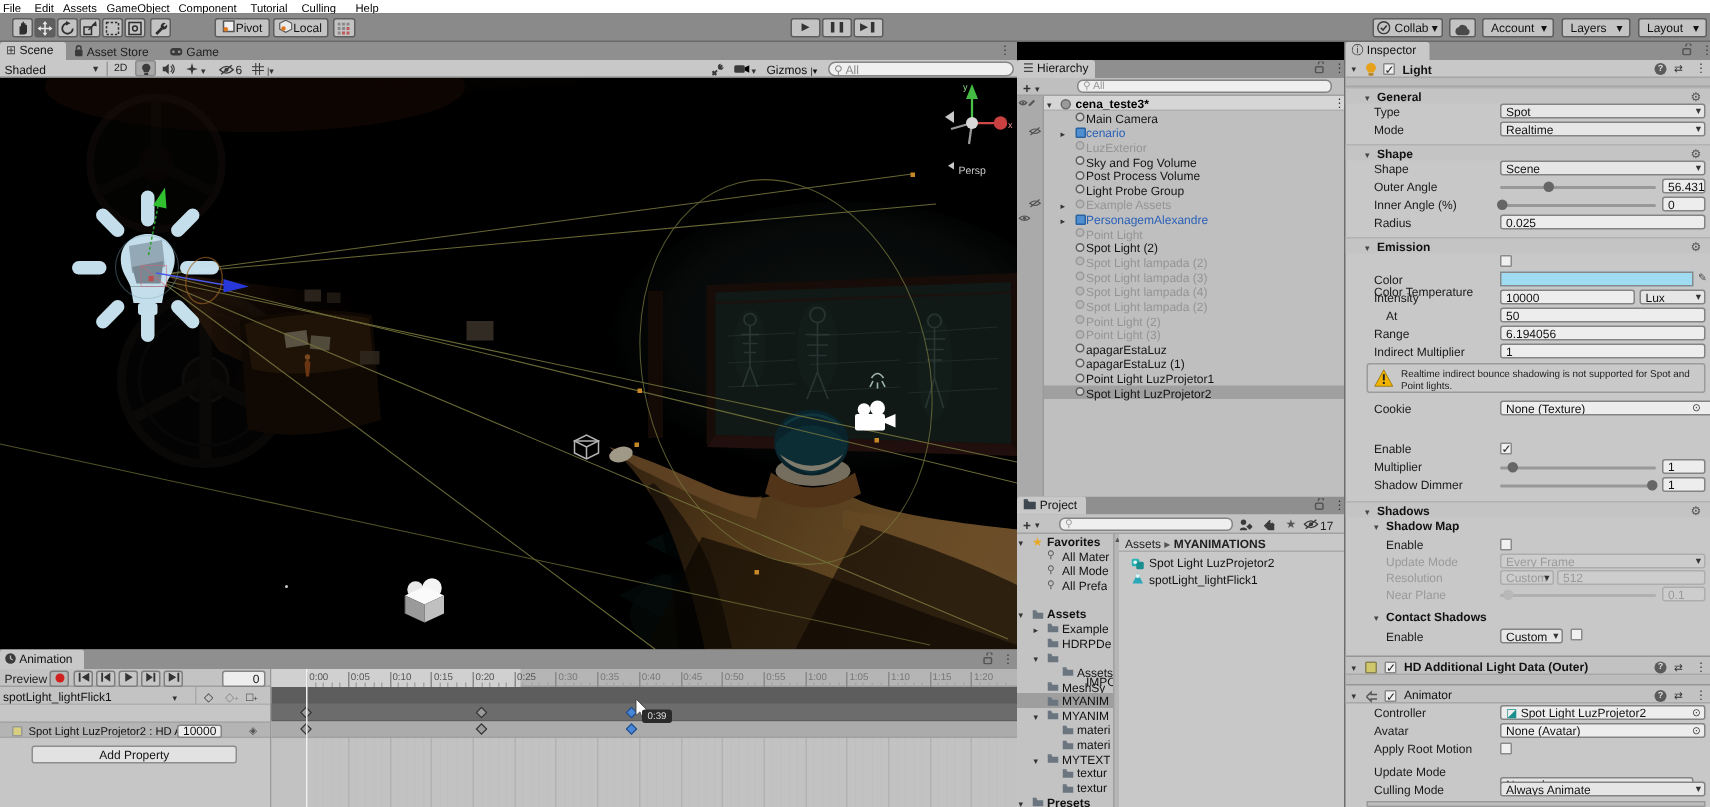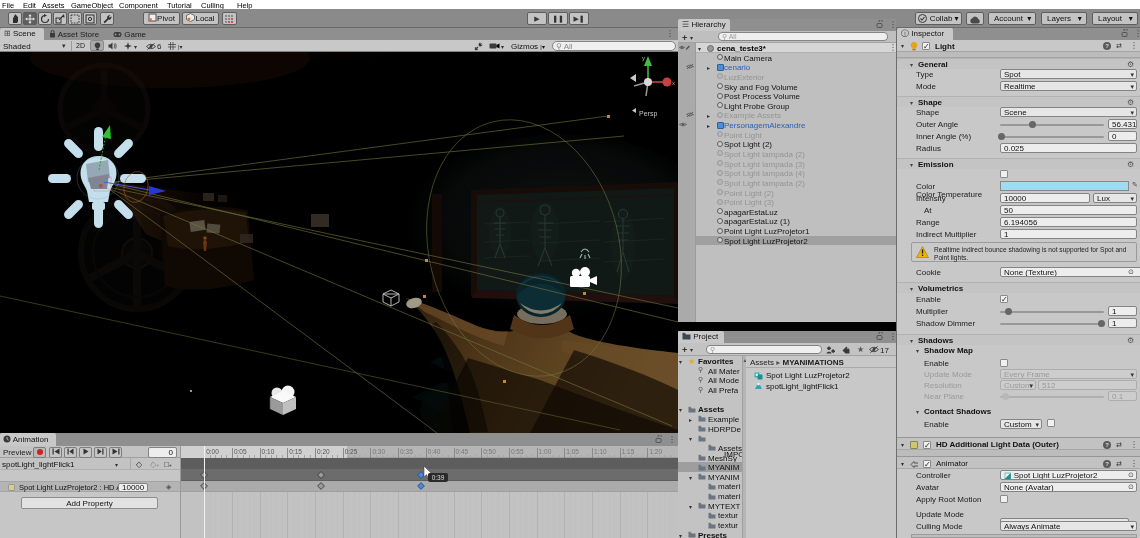"☰ Hierarchy" div.abs { top: 19px -> 40px }
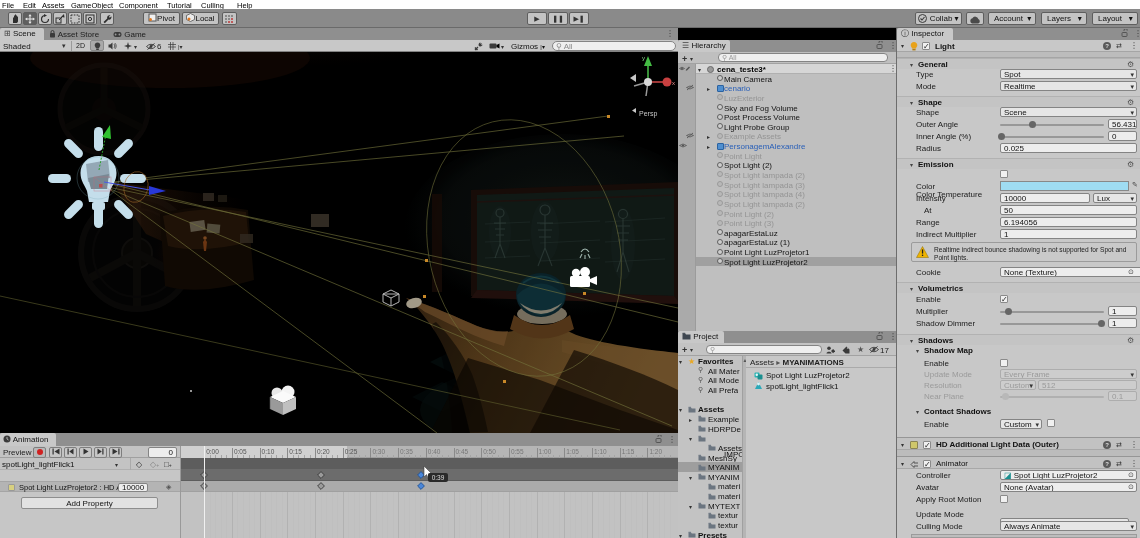"Volumetrics" div.abs { html: <div> <div>▾</div> <div>Volumetrics</div> </div> -> none }
